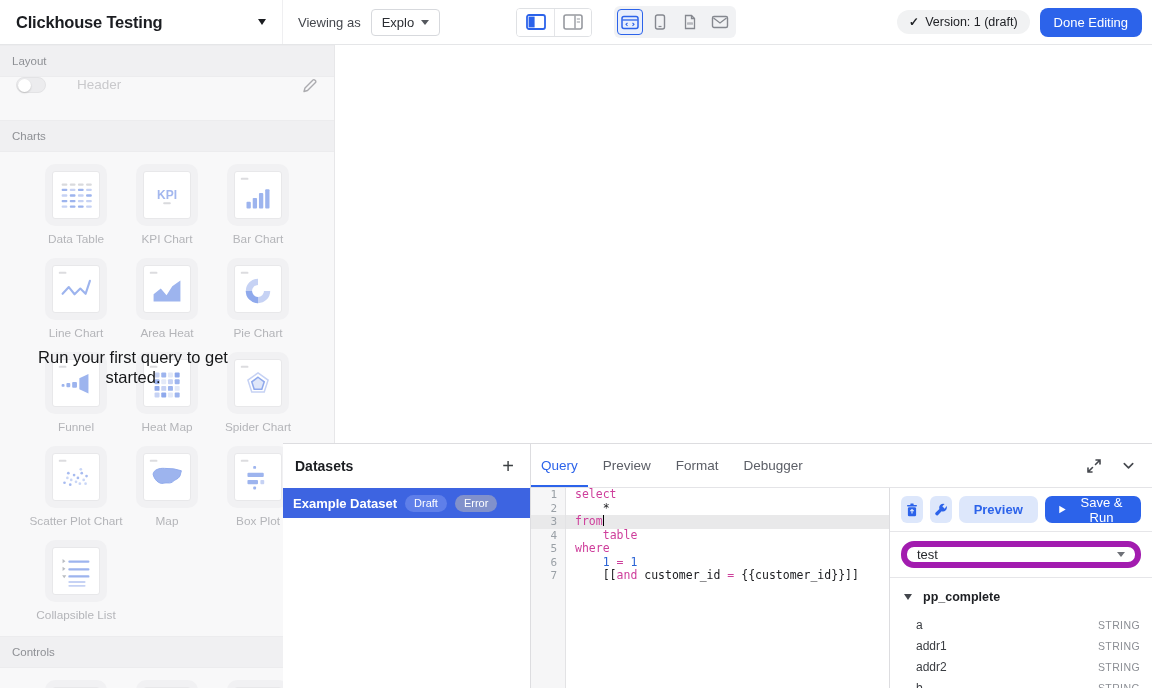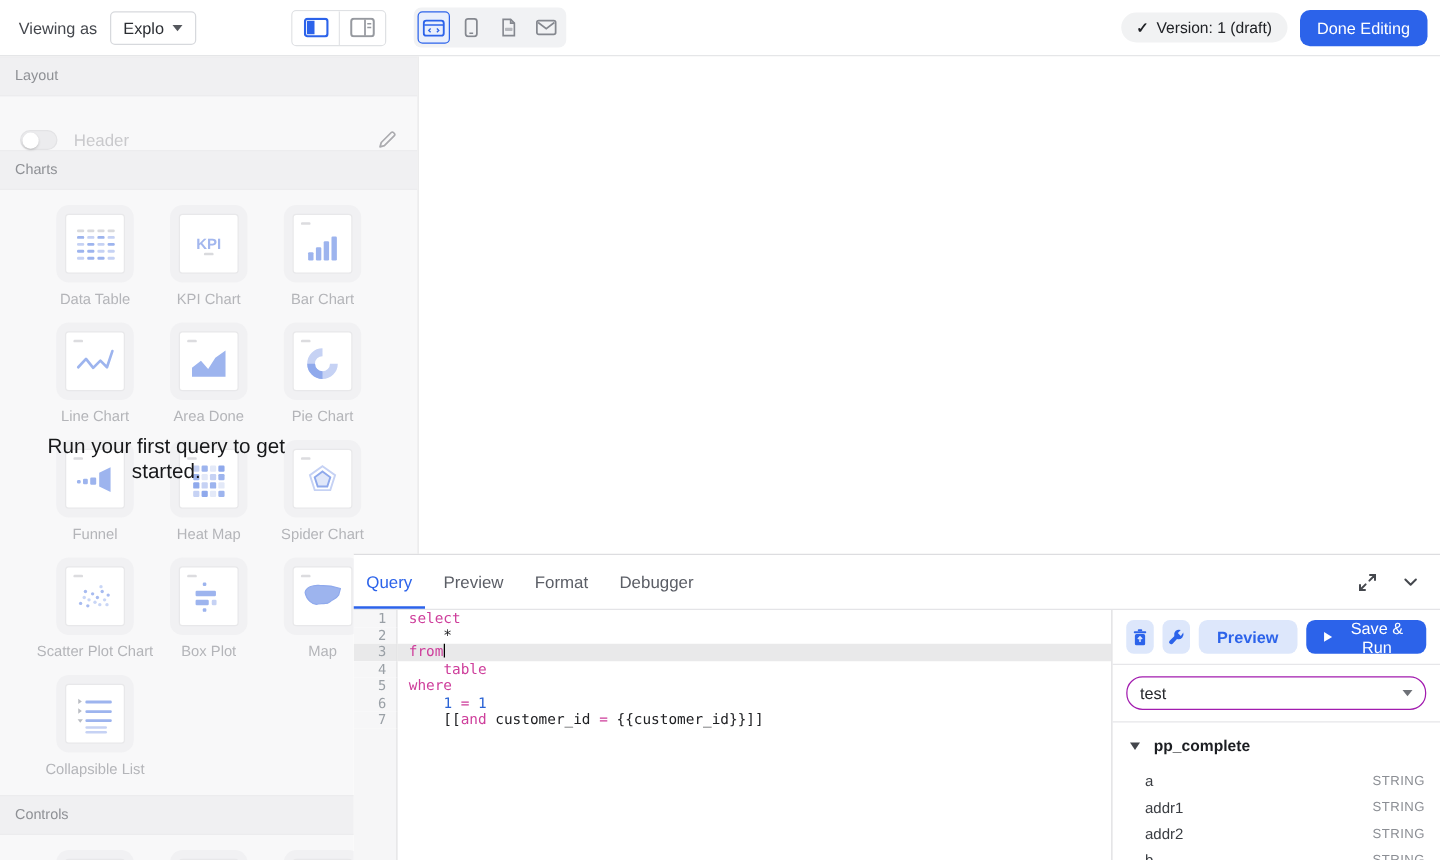"Clickhouse Testing" div.tb-left { html: none -> <div> <span>Clickhouse Testing</span> <span></span> </div> }
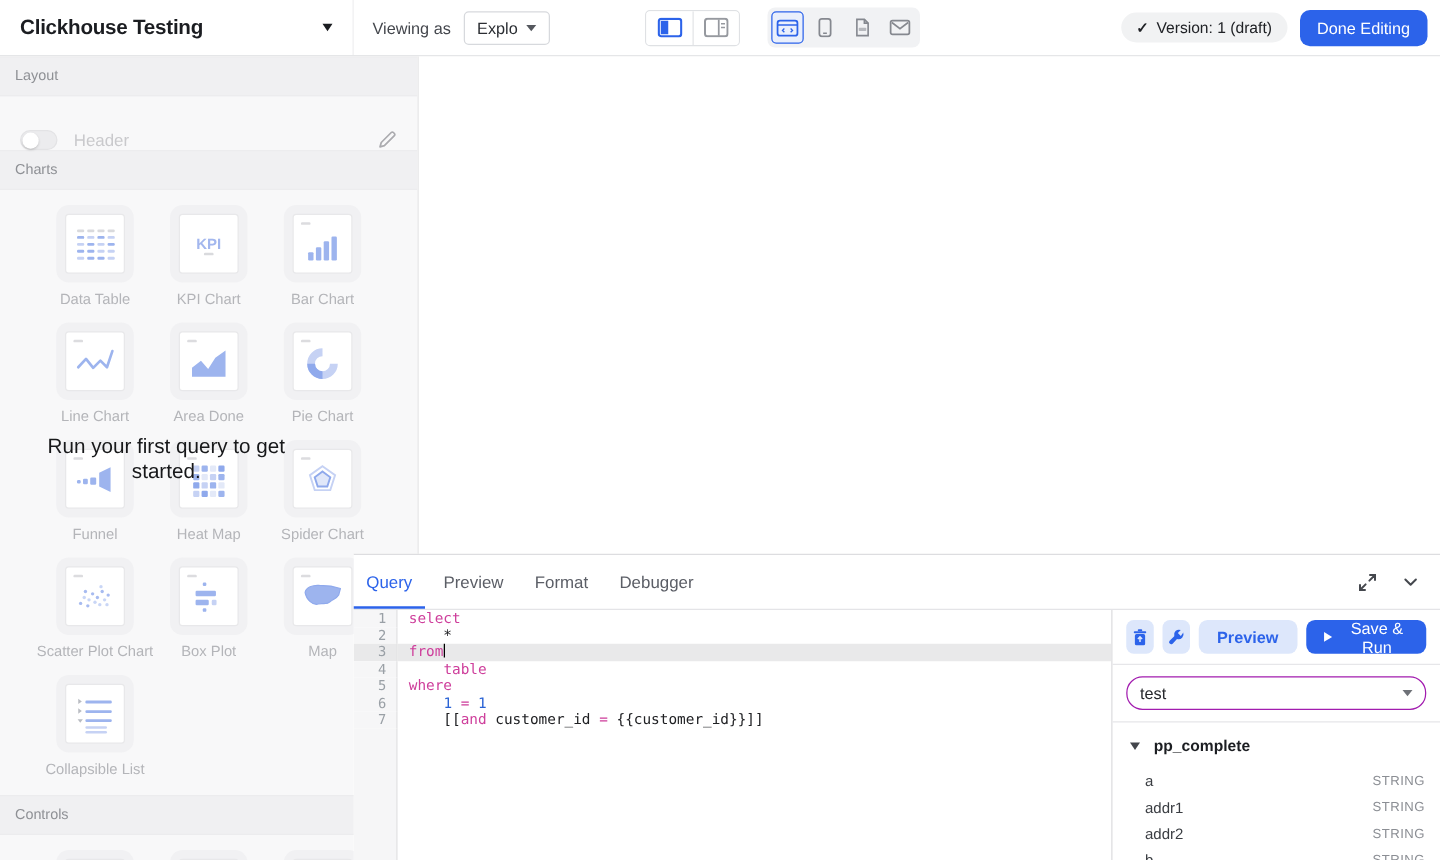"Header" .header-row { align-items: flex-end -> flex-start; gap: 13px -> 31px }
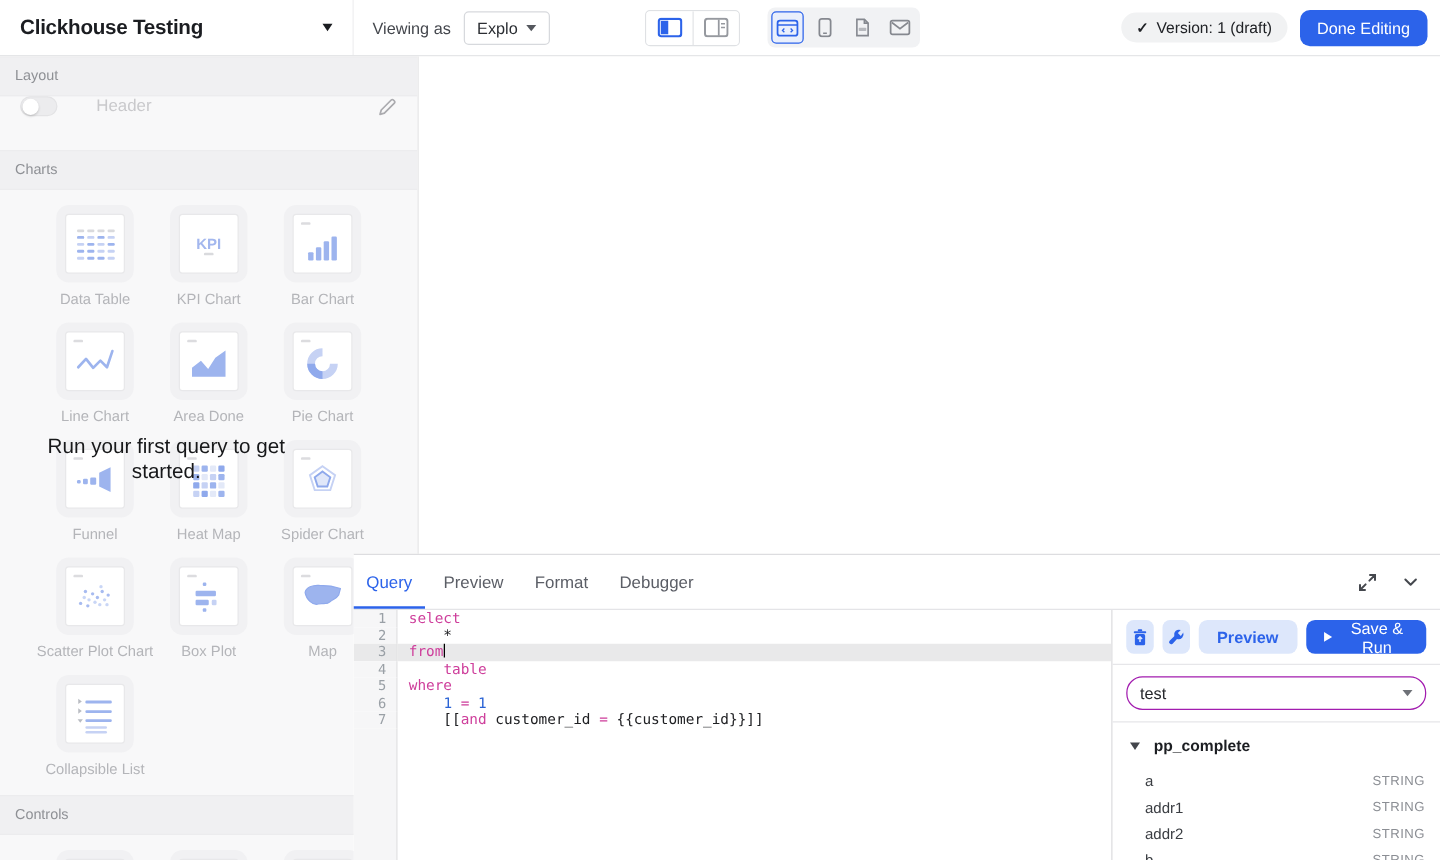"Area Done" div.chart-label { text: Done -> Heat }
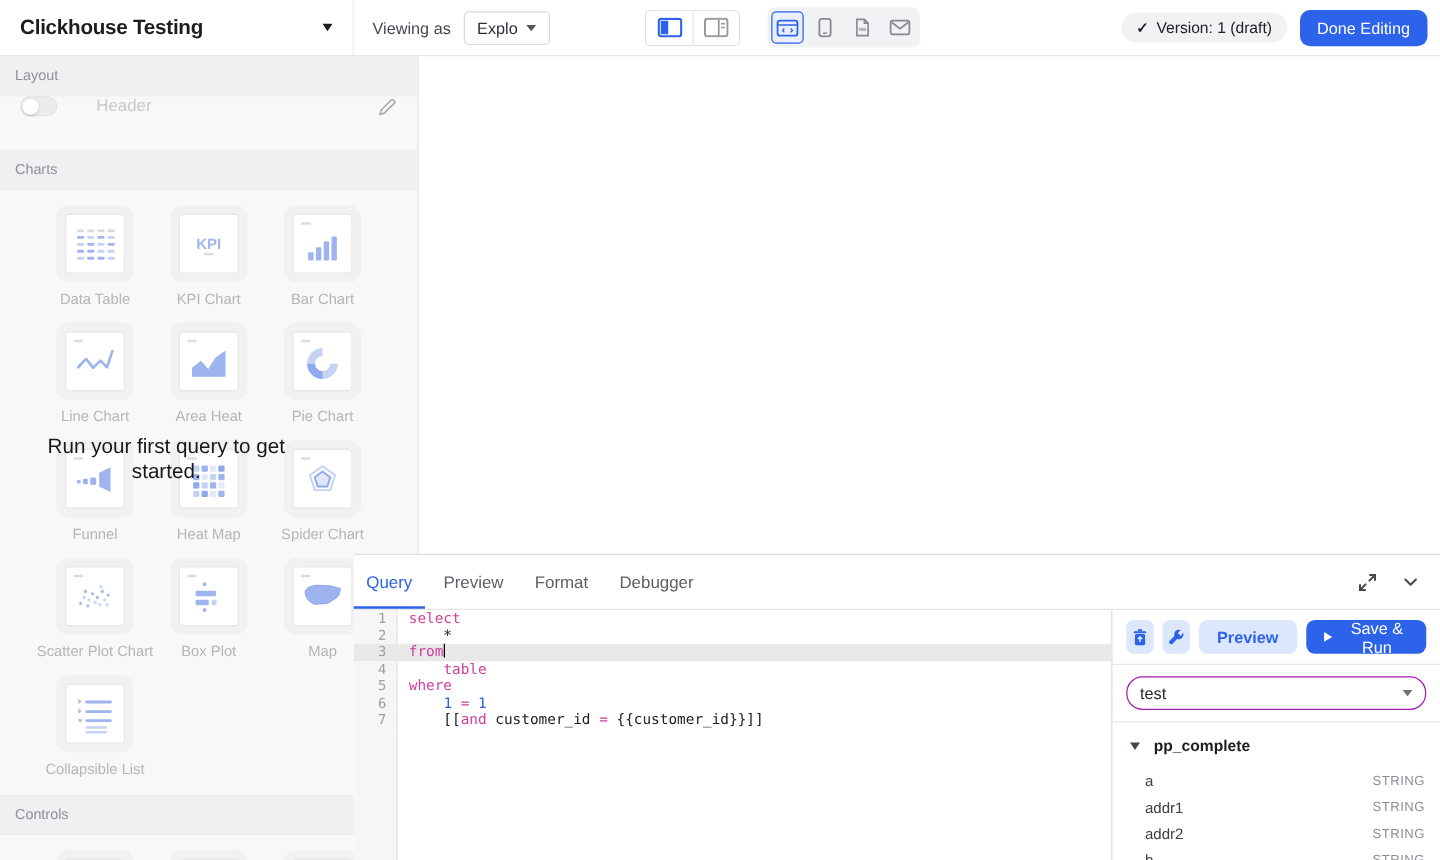"Datasets" div.datasets-col { html: none -> <div> <div> <span>Datasets</span> <button>+</button> </div> <div> <div> <span>Example Dataset</span> <span>Draft</span> <span>Error</span> </div> </div> </div> }
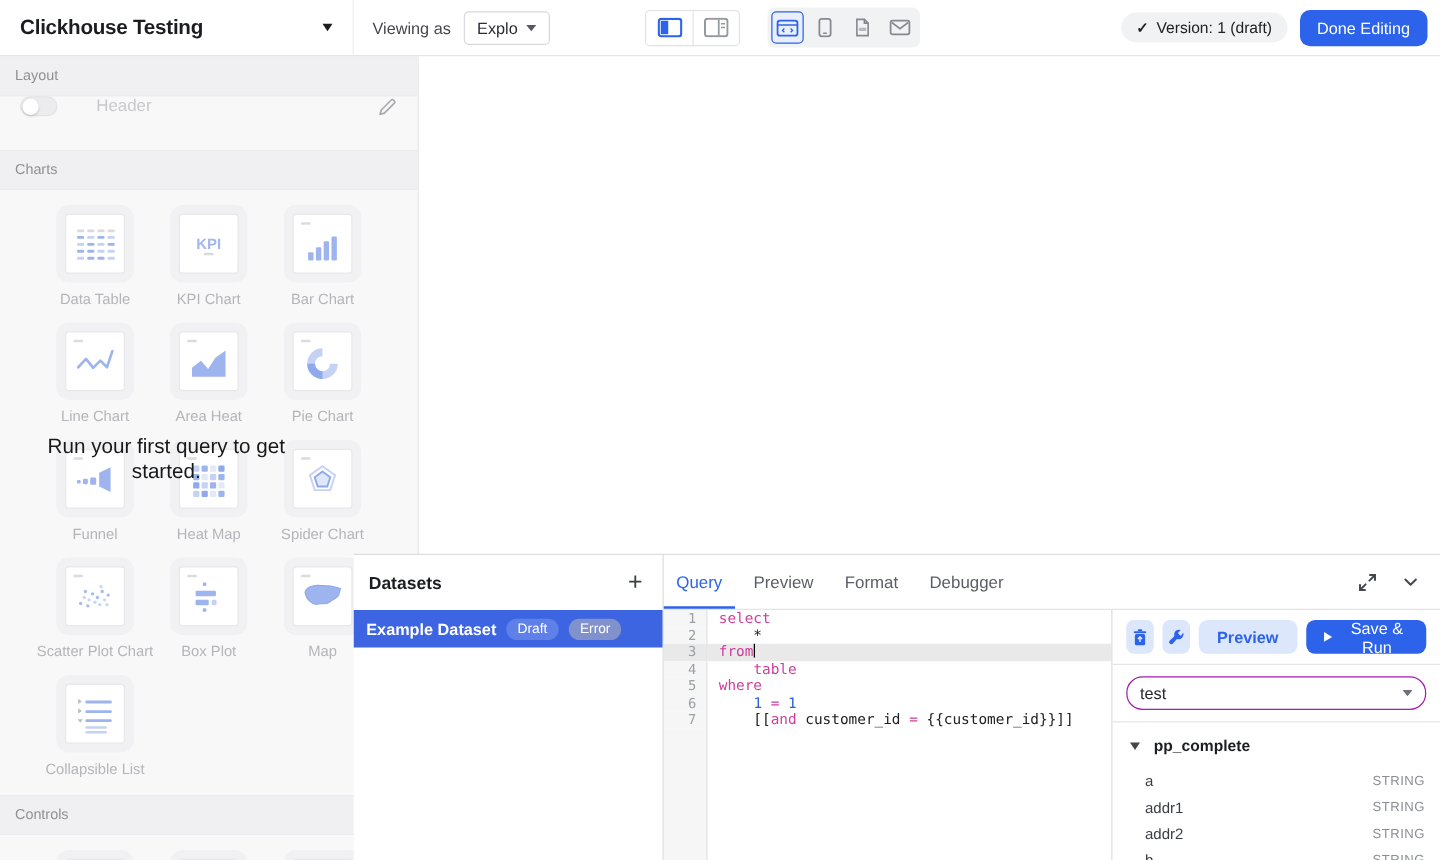"Box Plot" div.chart-item { order: before "Map" -> after "Map" }
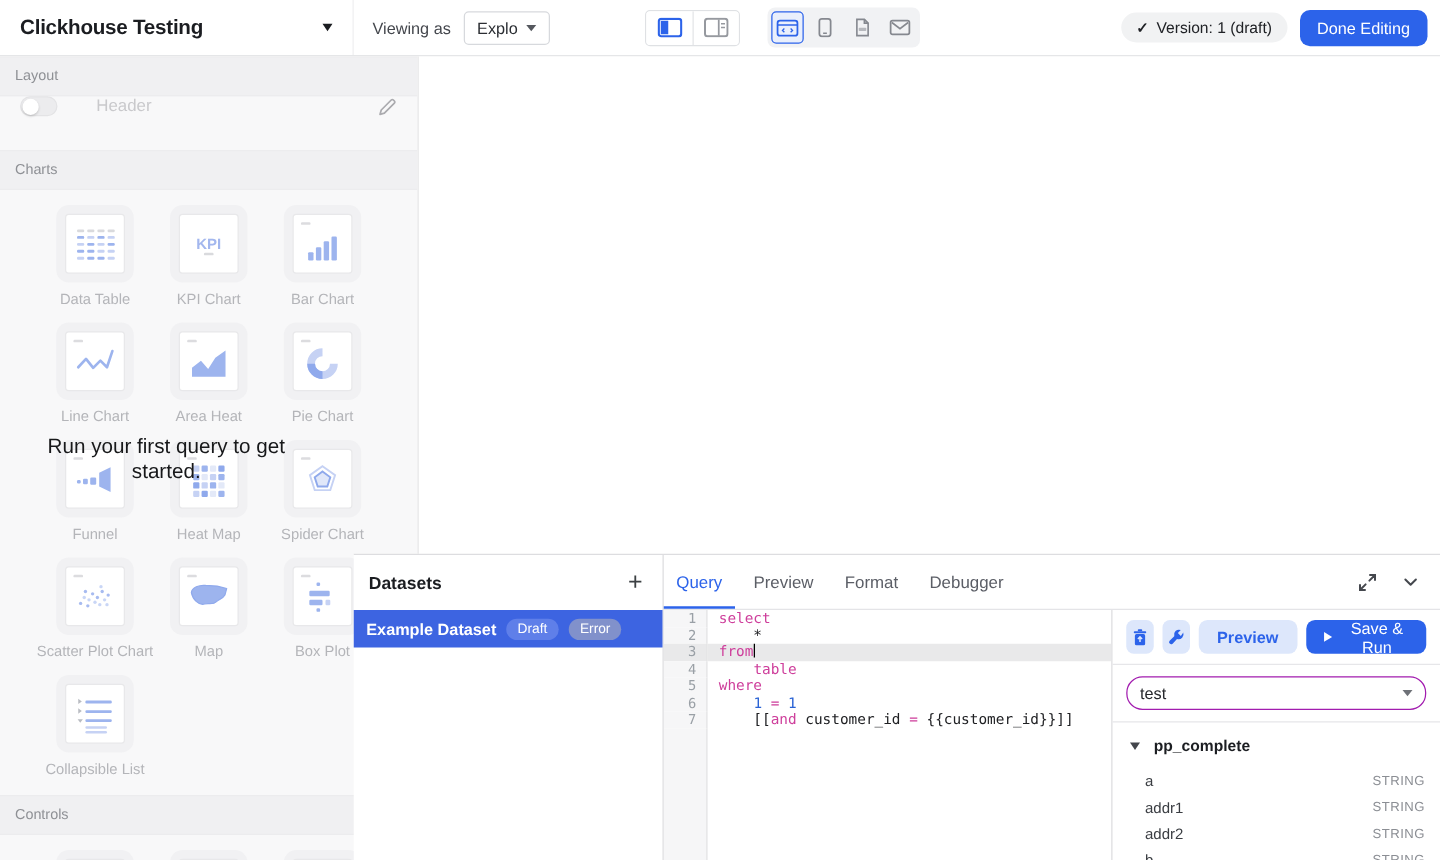"test" .table-select { border: 1px solid #a21caf -> 6px solid #a21caf }
